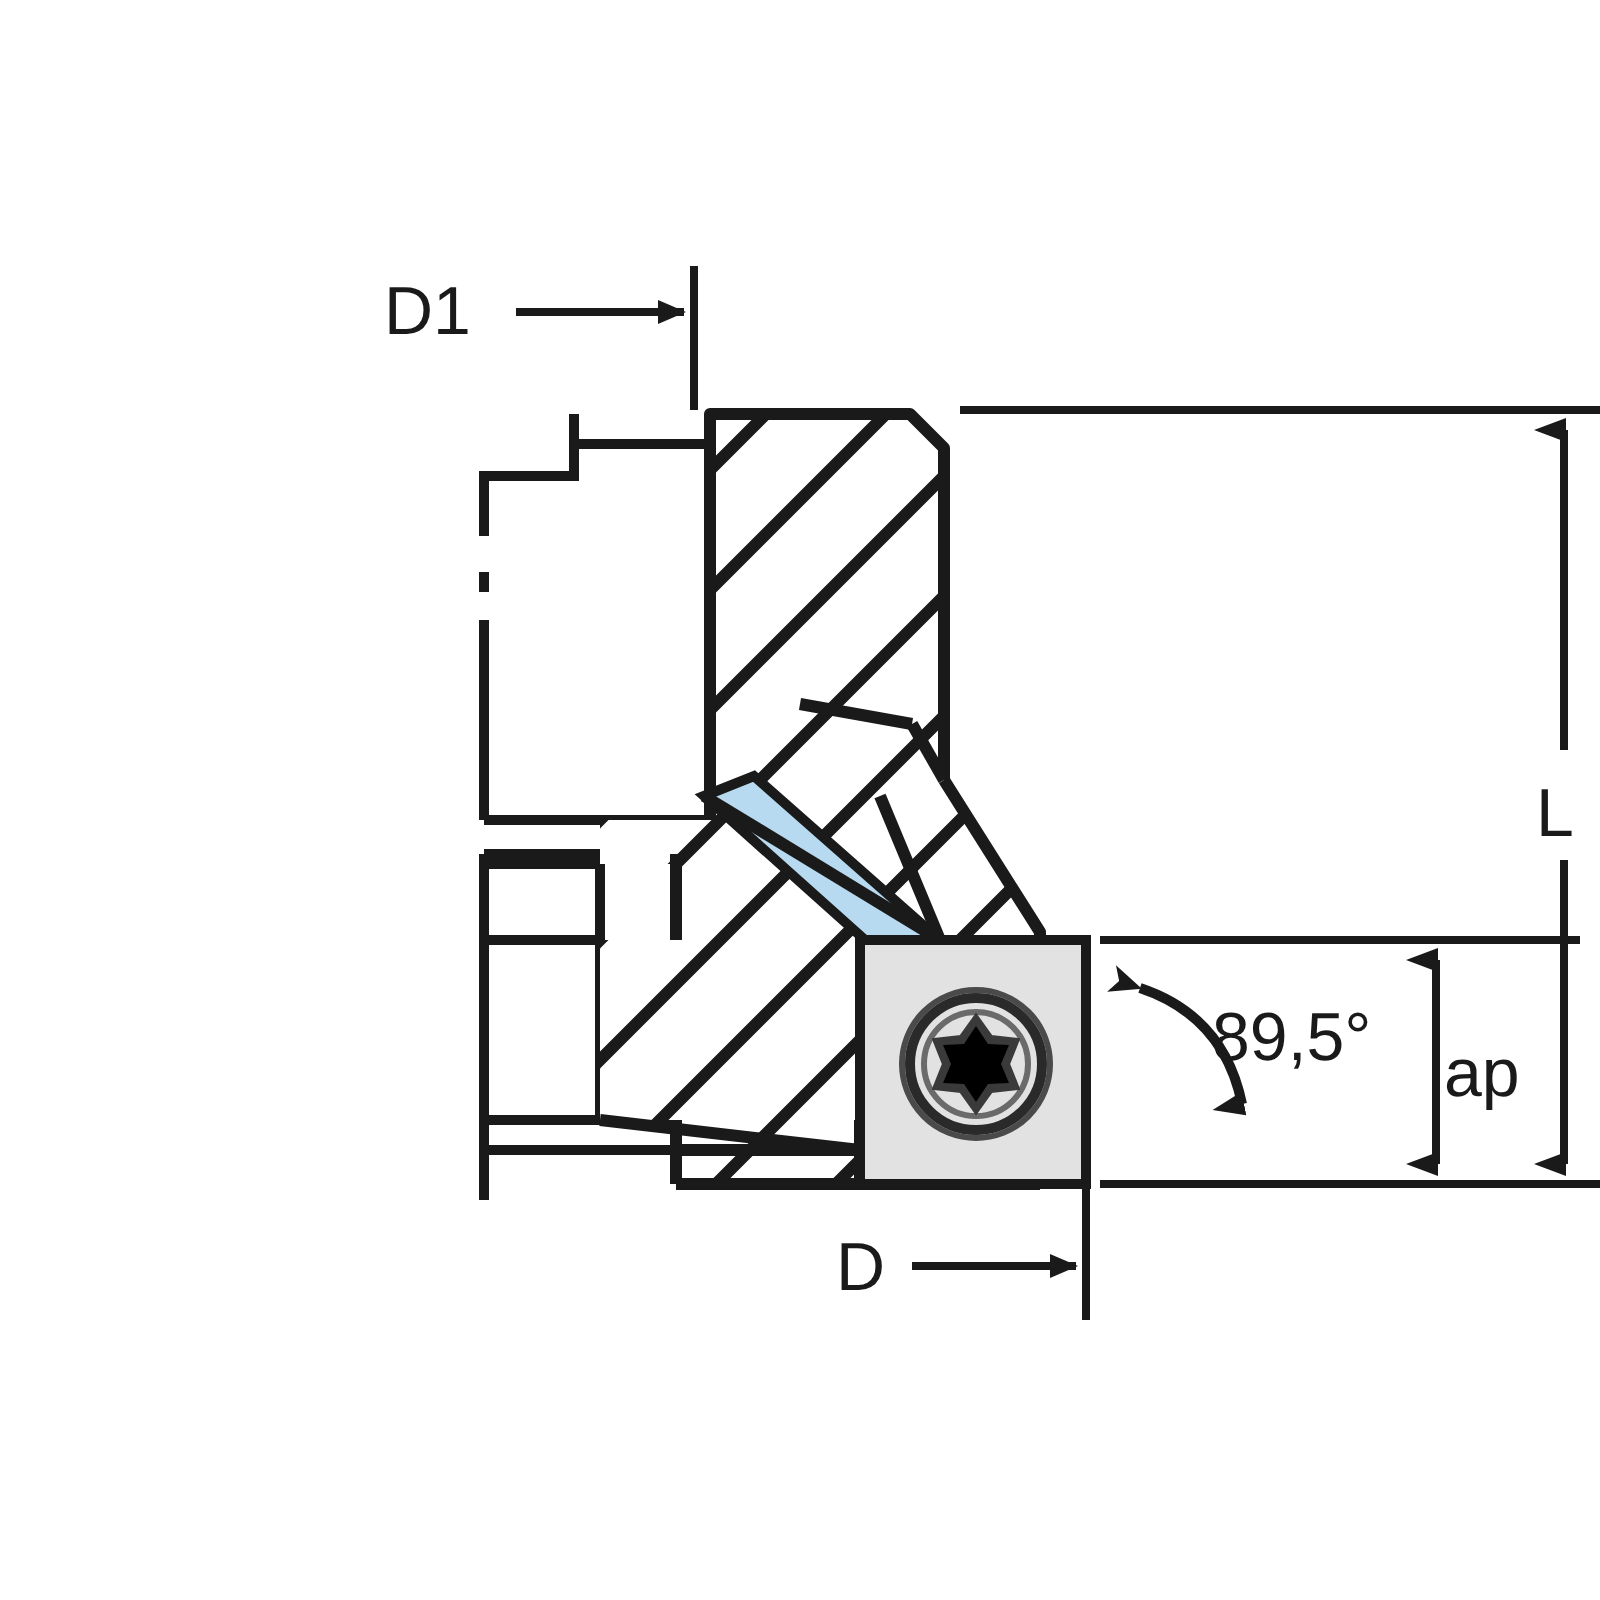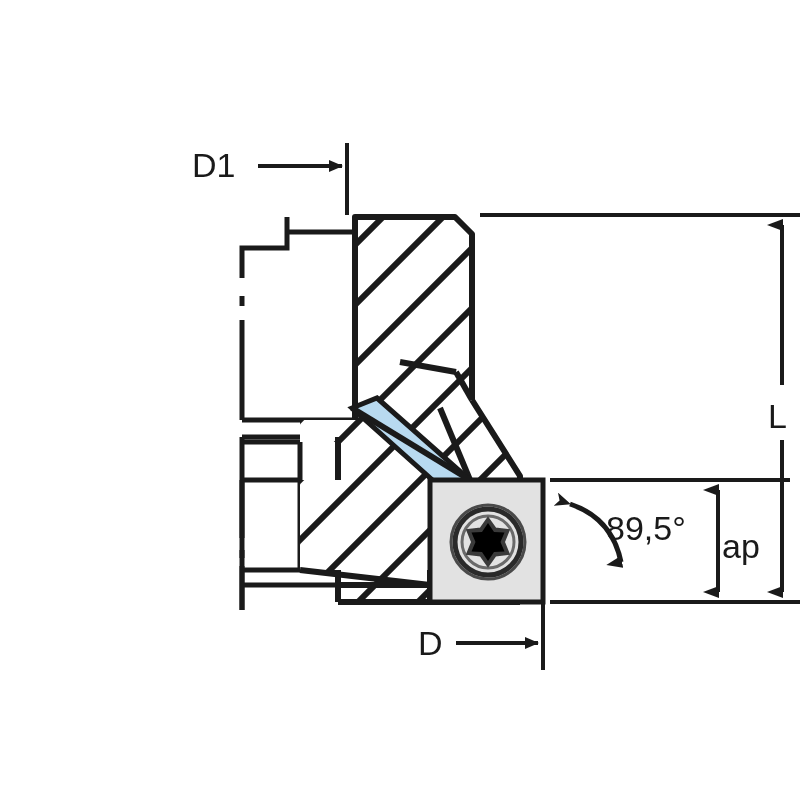"D1" #stage { margin-top: 10px -> none }
